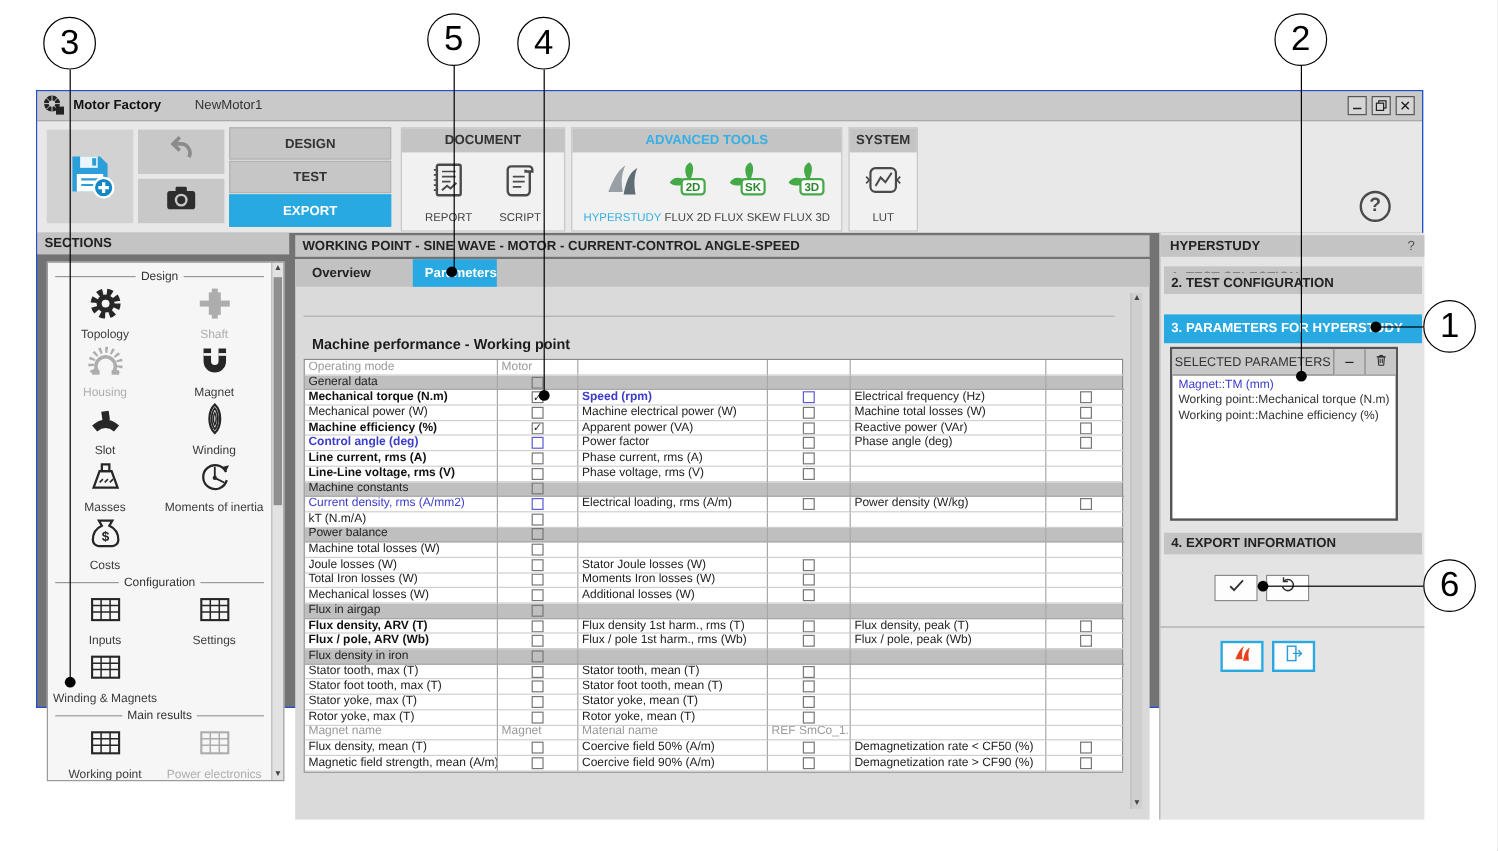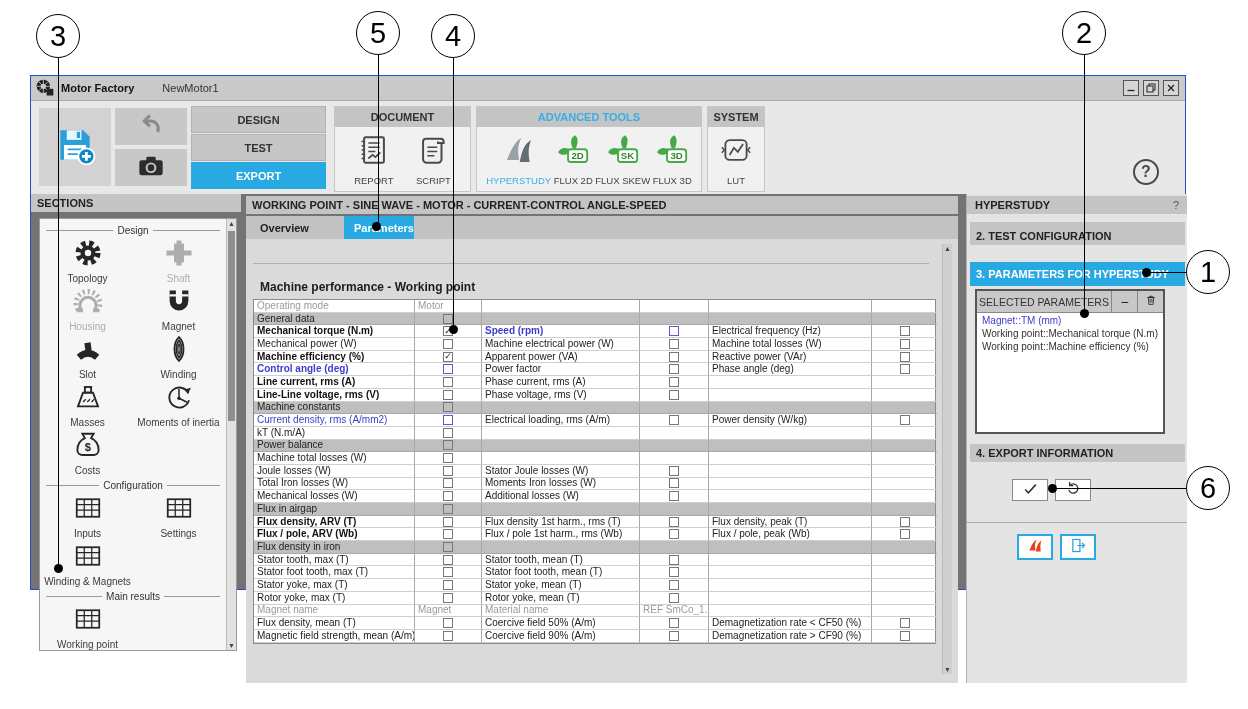"Power electronics" div.sec-item { html: none -> <div> <span><svg> <rect></rect> <path></path> </svg></span> <span>Power electronics</span> </div> }
